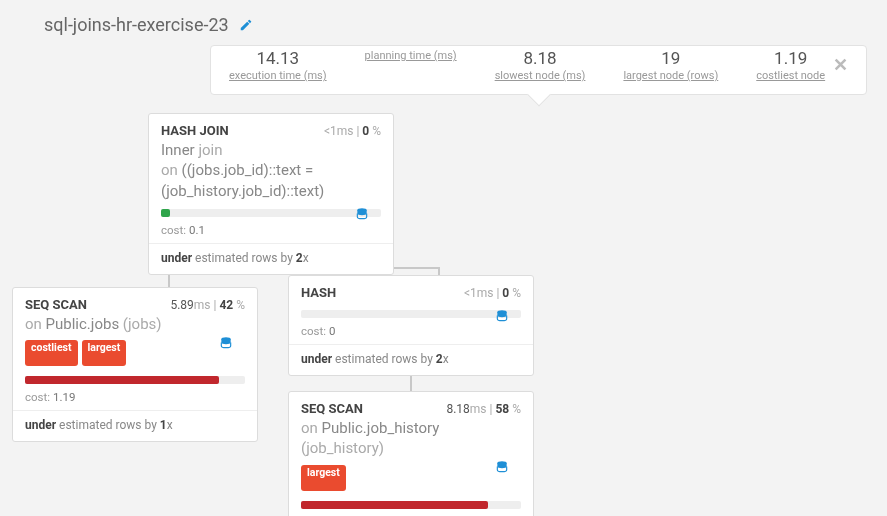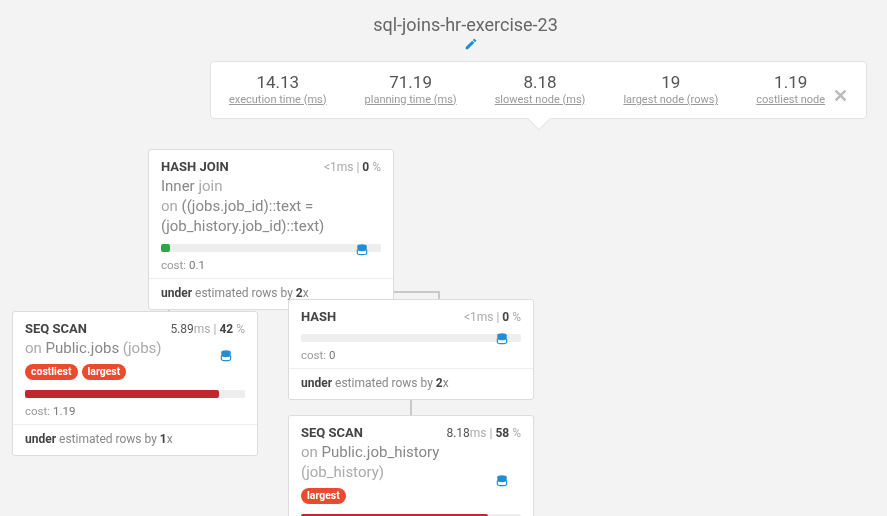"sql-joins-hr-exercise-23" .header { flex-direction: column -> none }
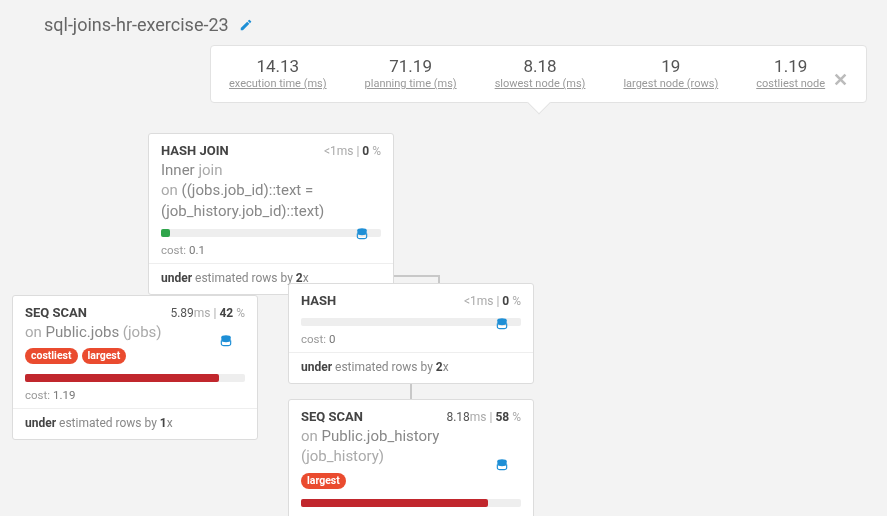"14.13" .stats-bar { align-items: flex-end -> flex-start; padding: 10px 18px 12px 18px -> 2px 18px 12px 18px }
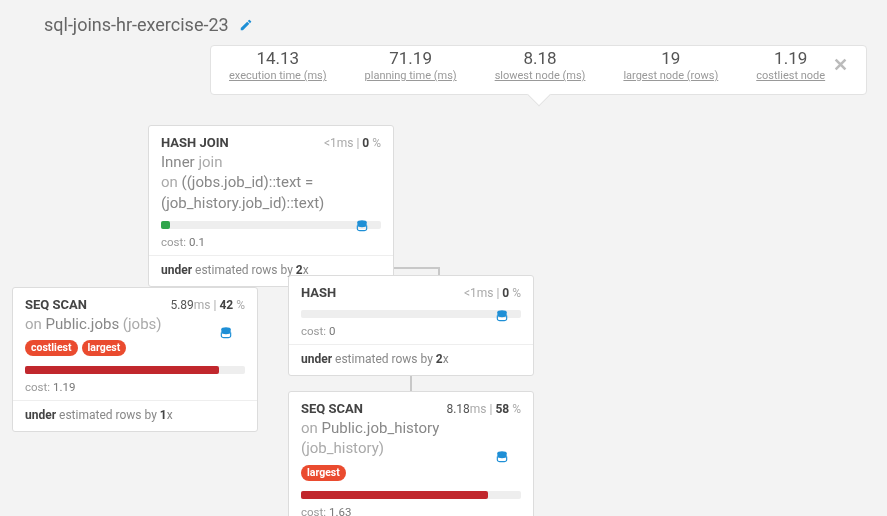"71.19" div.stat-val { html: <div>71.19</div> -> none }
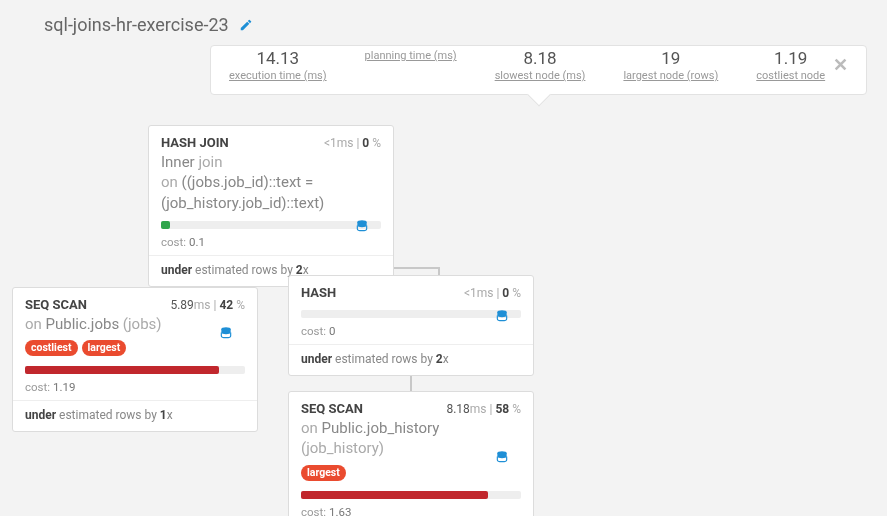"HASH JOIN" div.node { top: 12px -> 0 }
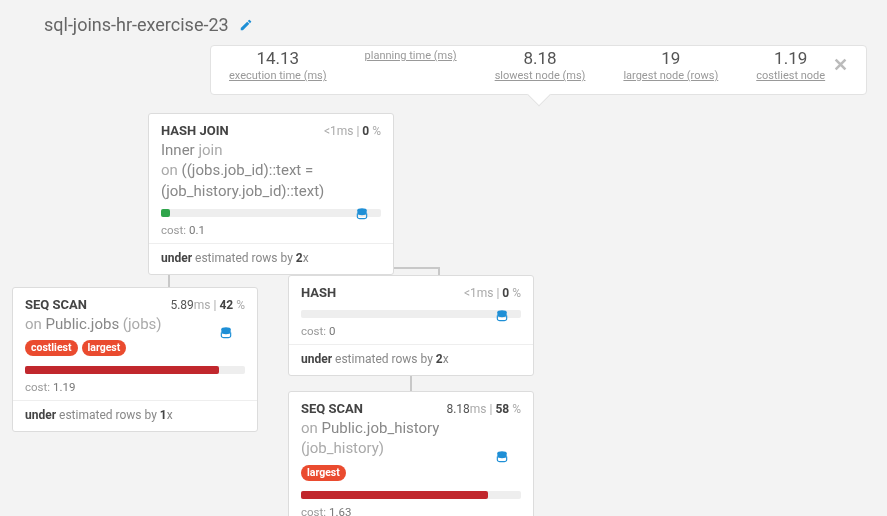"costliest" .tag { border-radius: 8px -> 3px; padding: 1px 6px 2px 6px -> 1px 6px 12px 6px }
